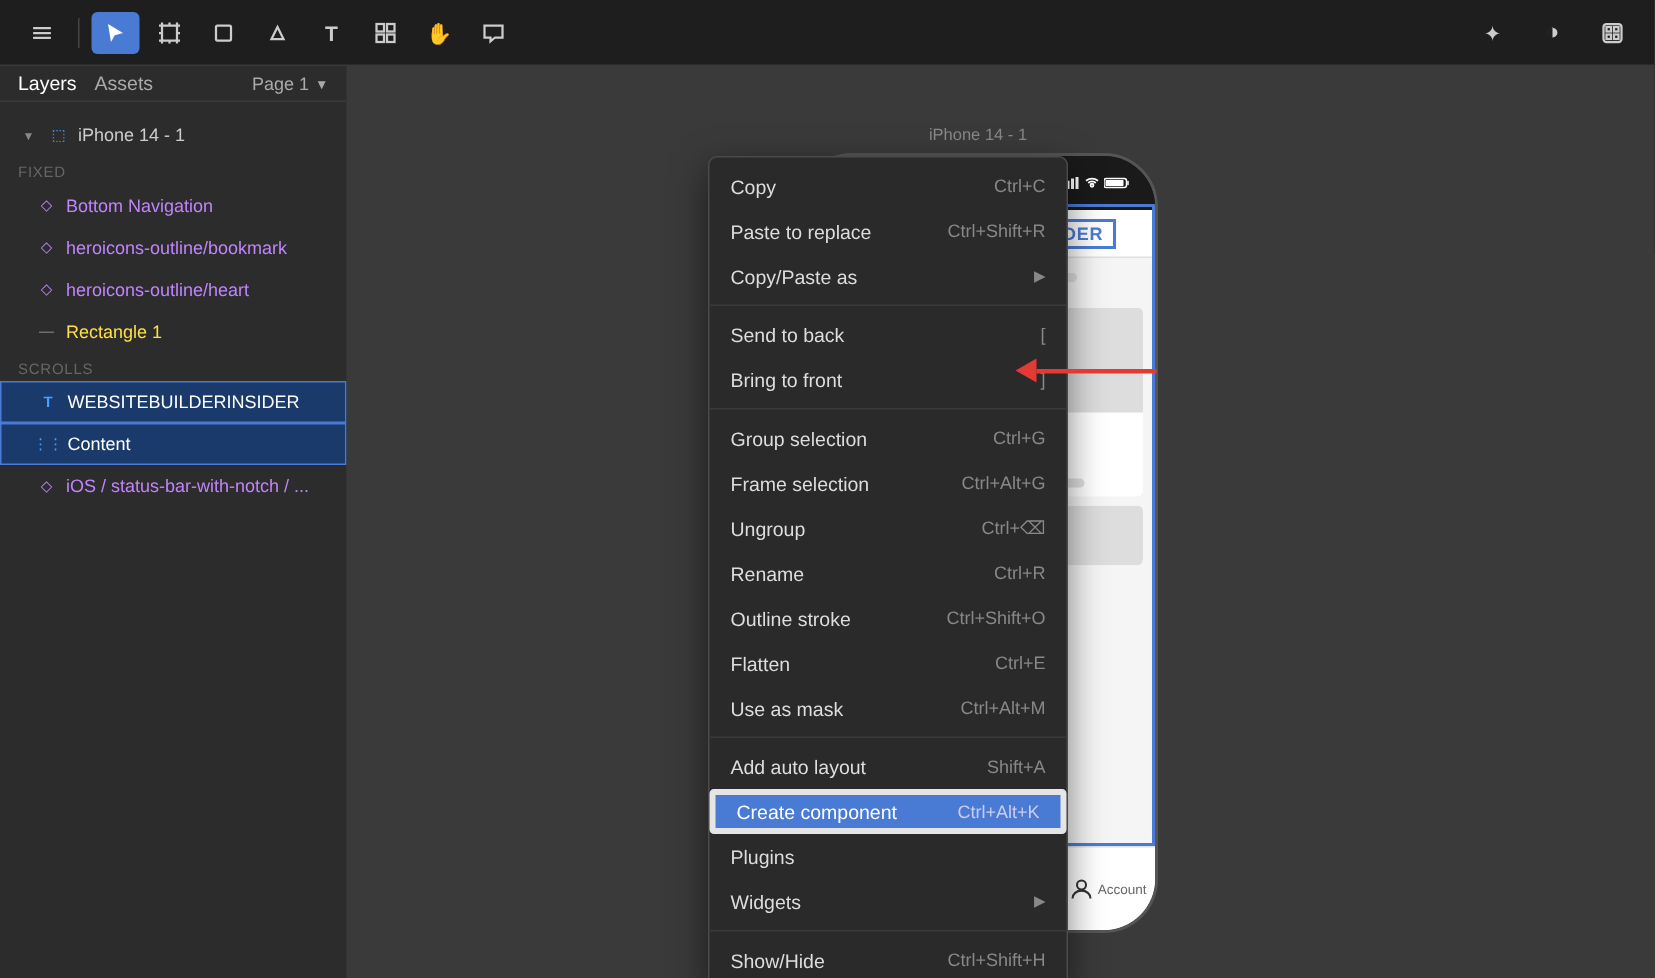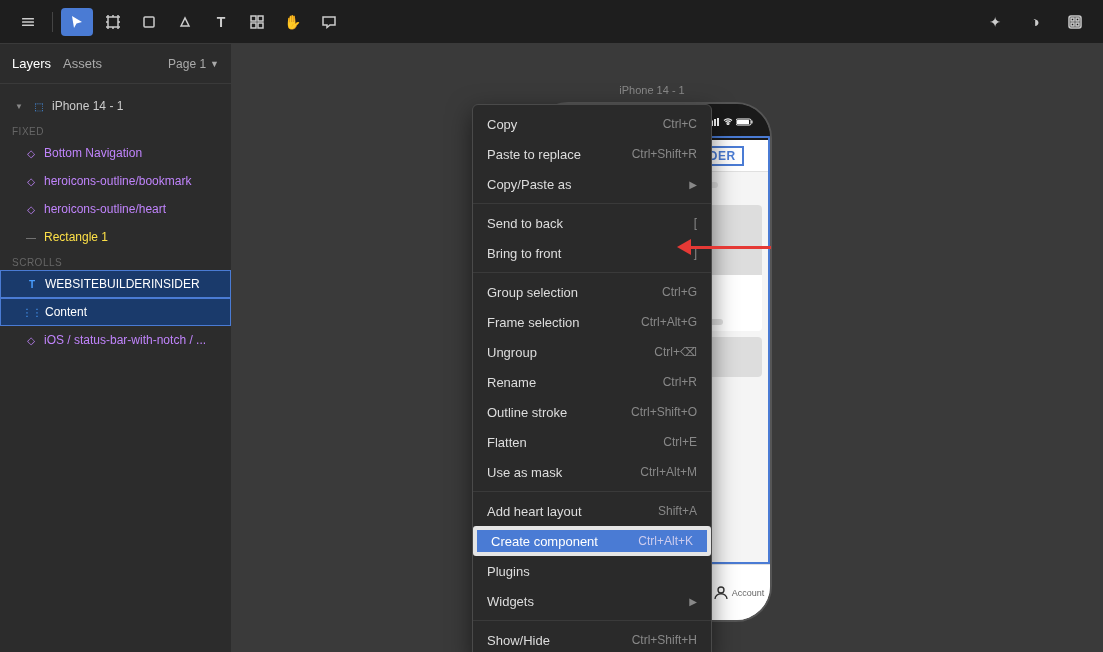"Layers" .sidebar-header { height: 40px -> 24px }
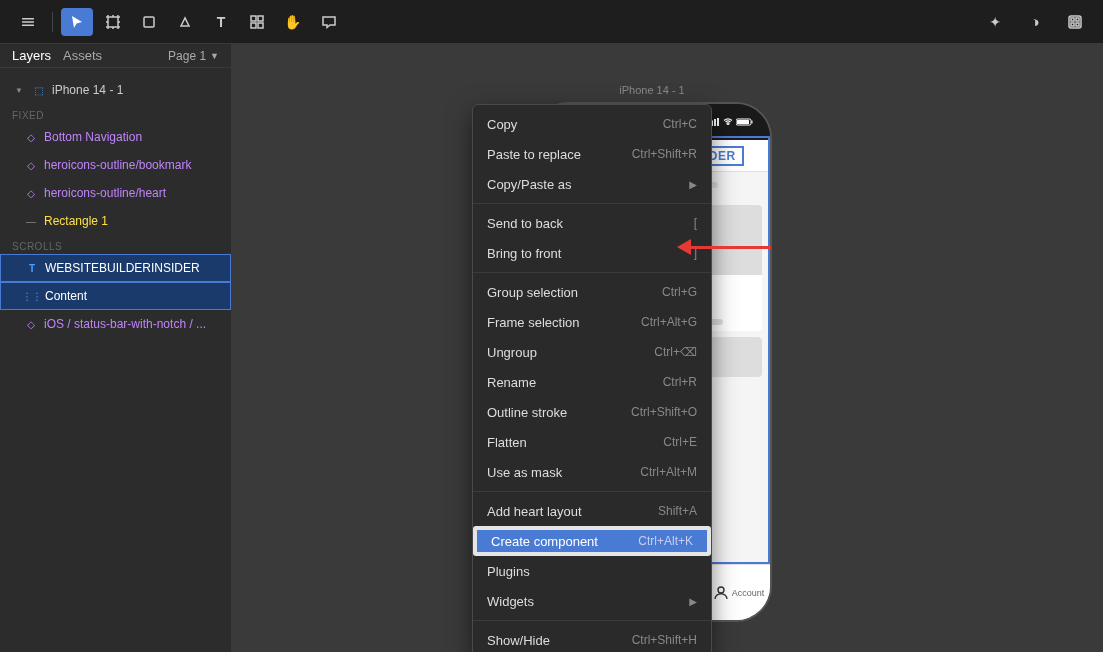"Add heart layout" span.menu-item-label { text: heart -> auto }
